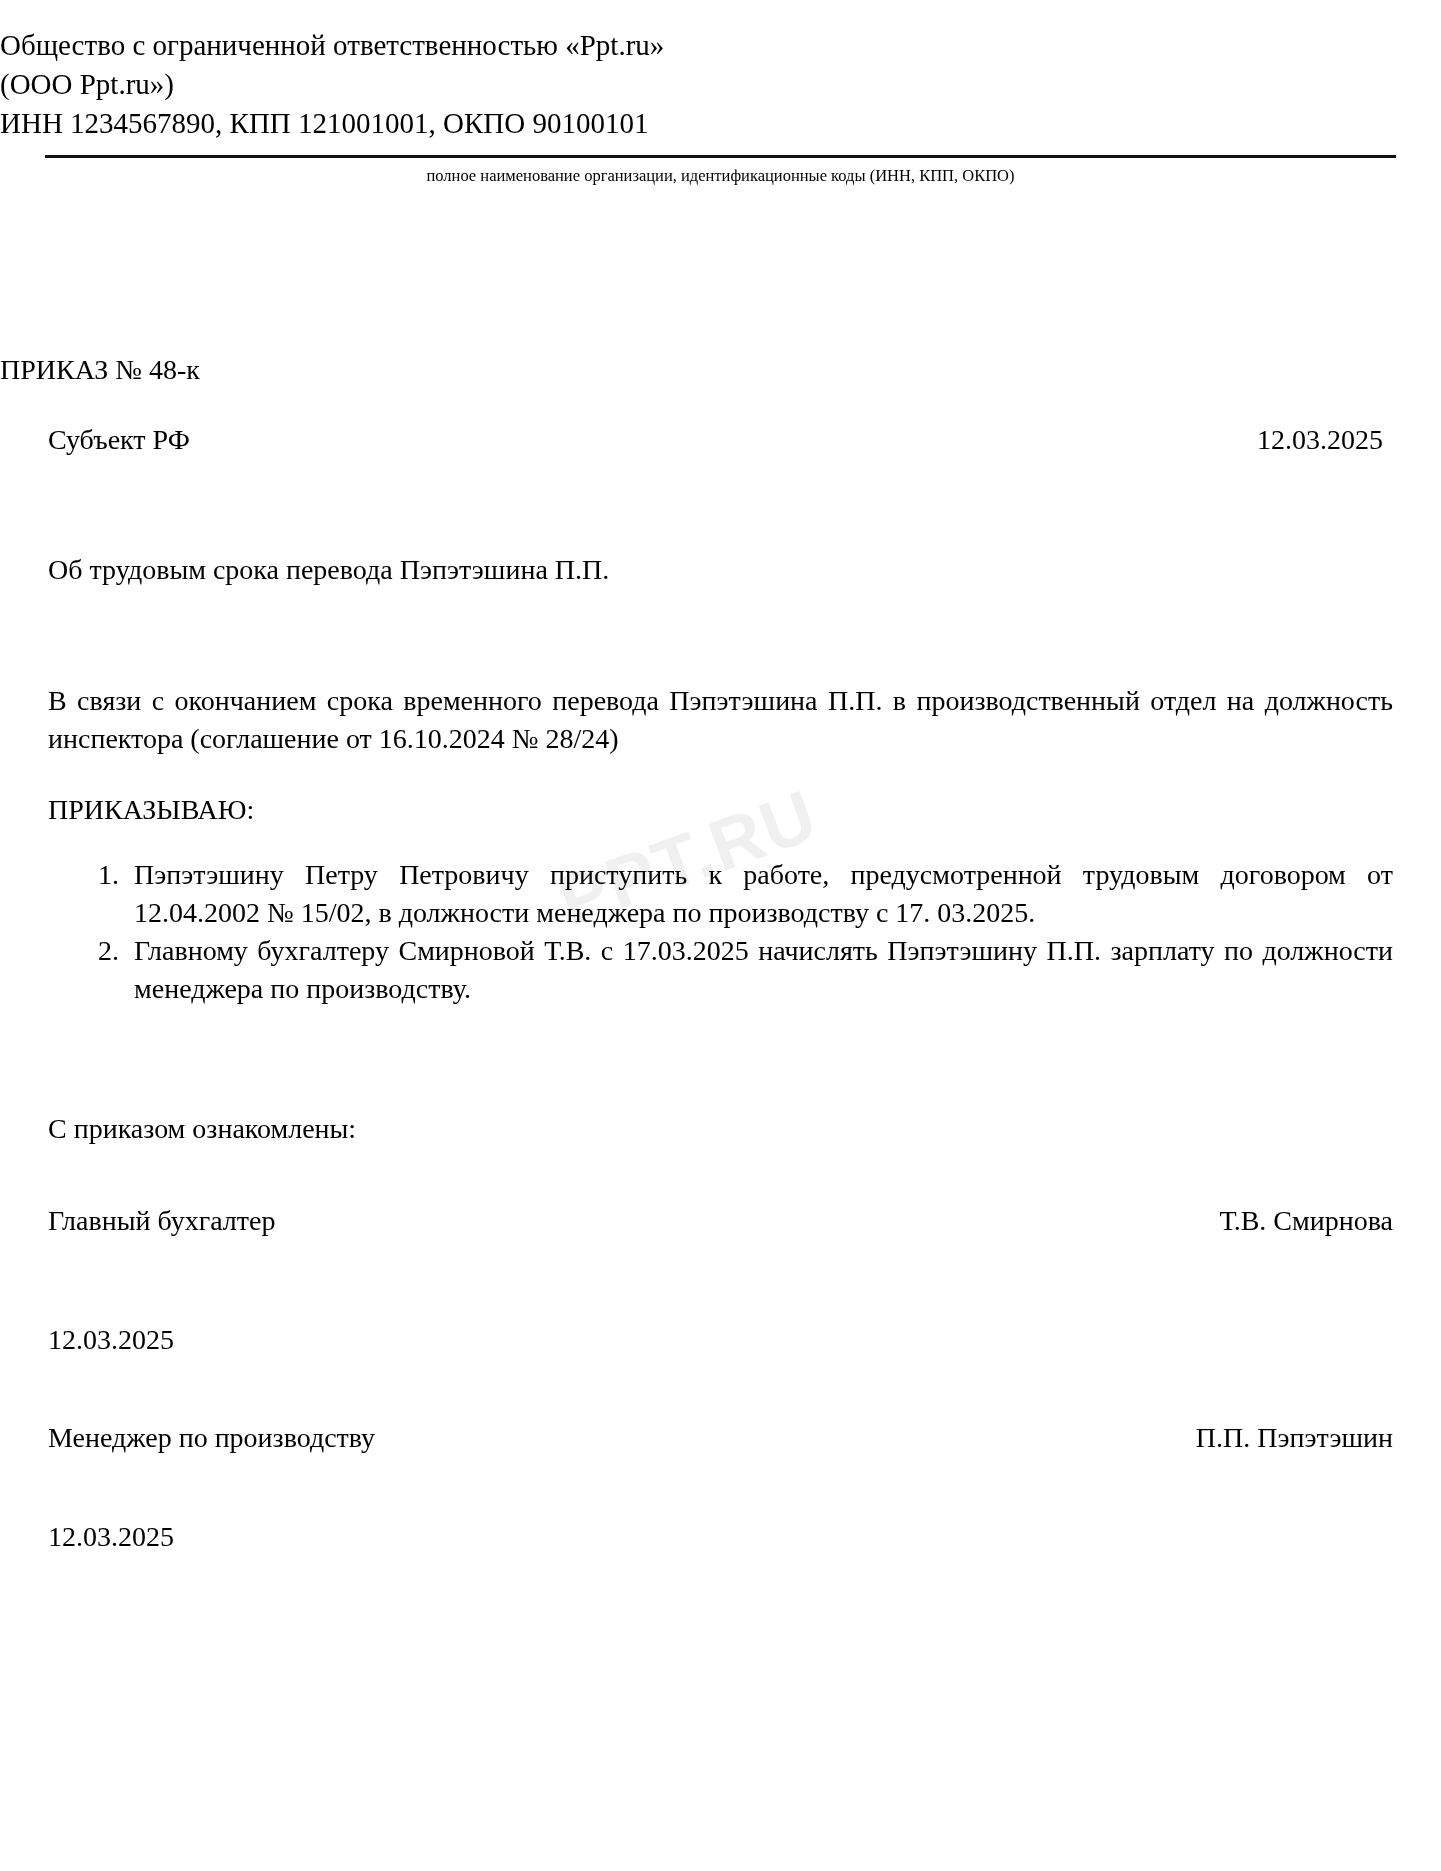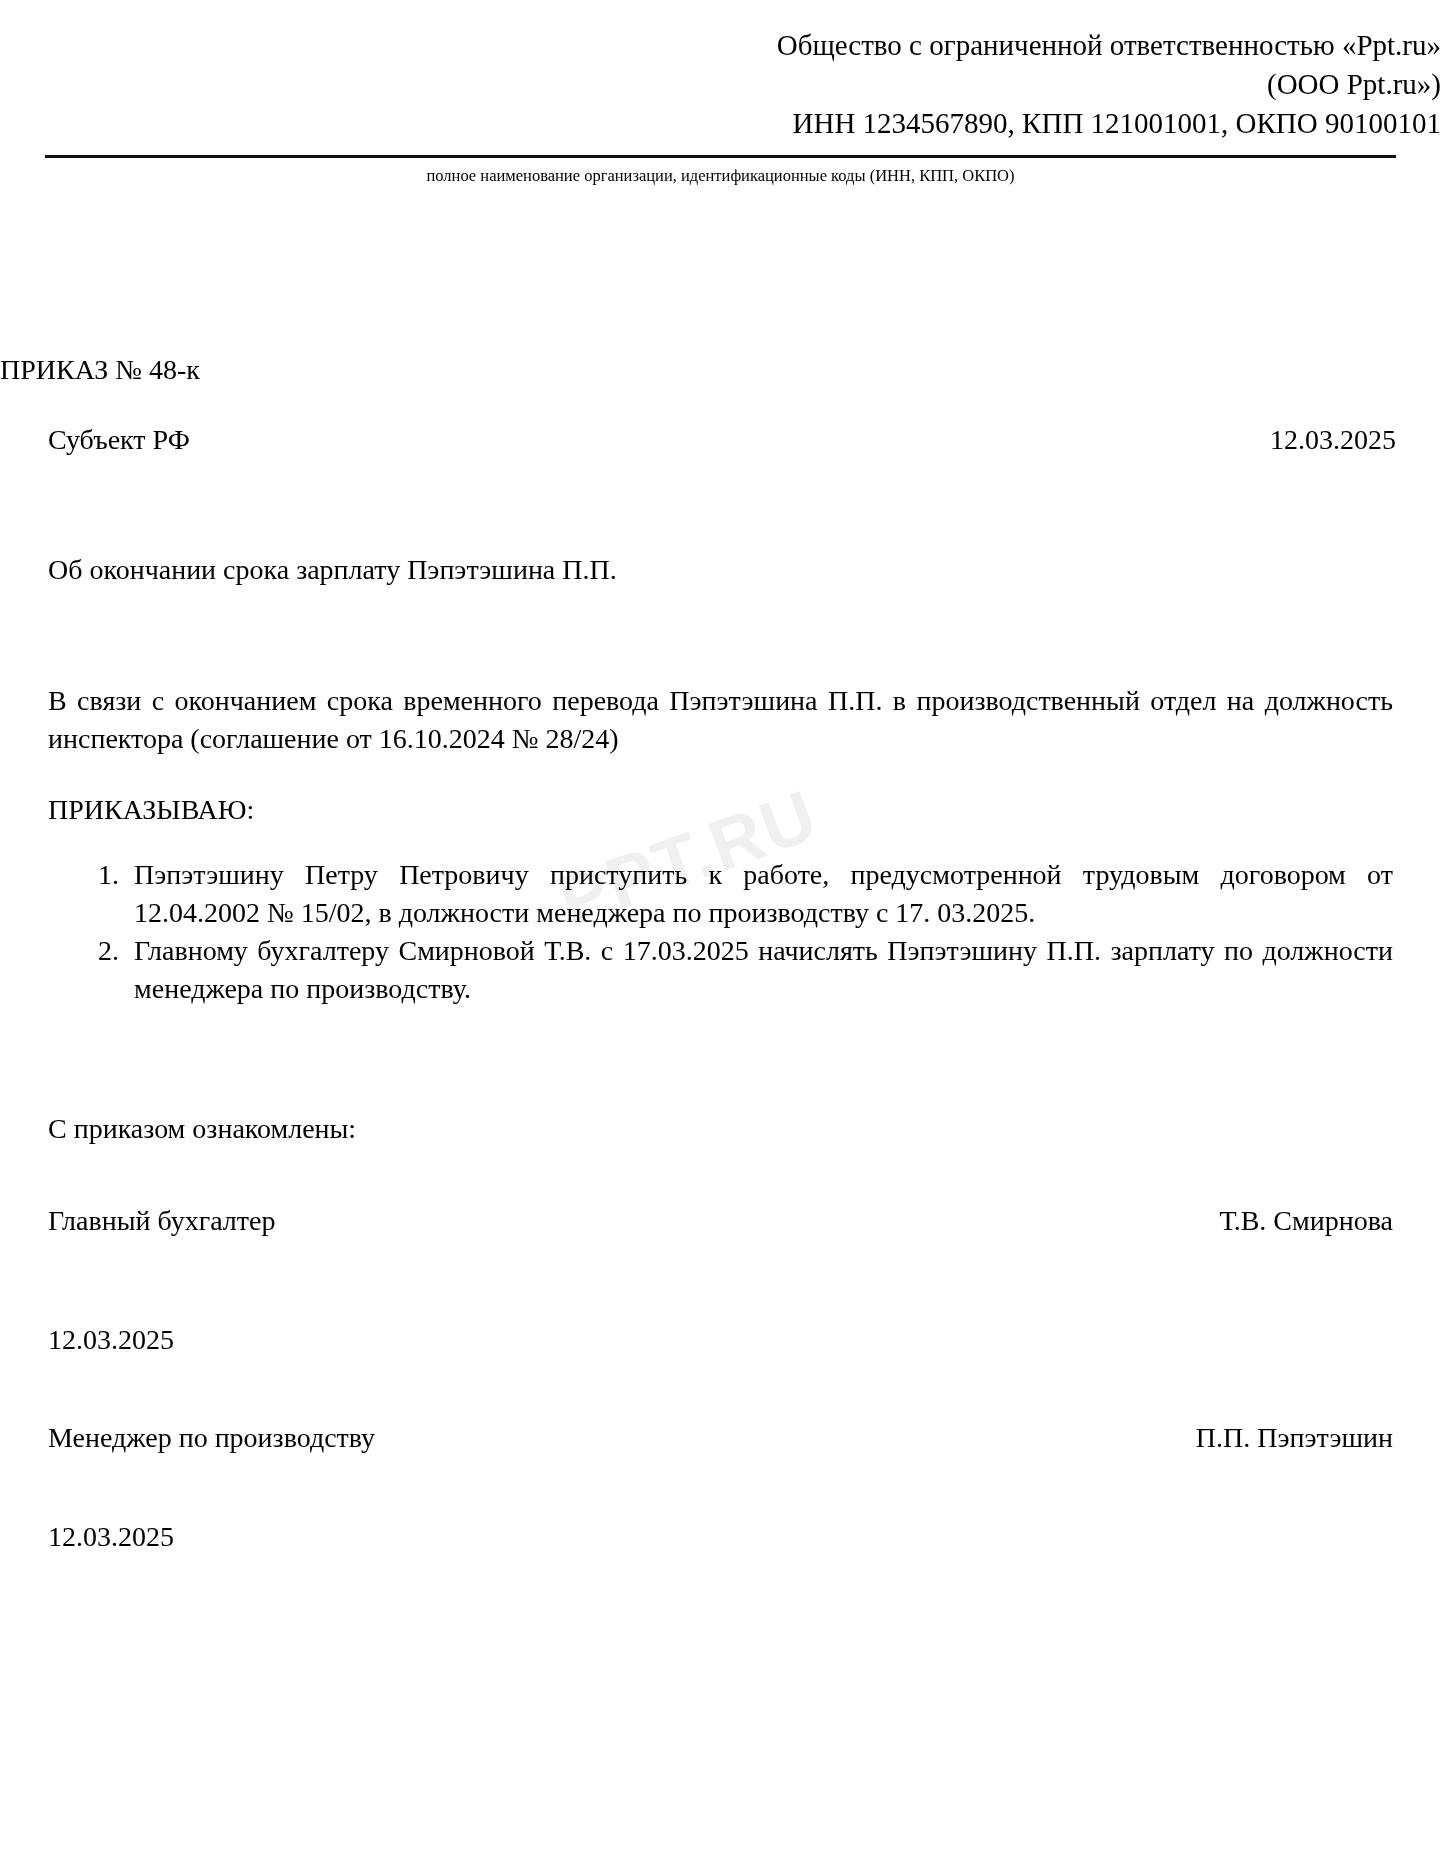"Общество с ограниченной ответственностью" .letterhead { text-align: right -> left }
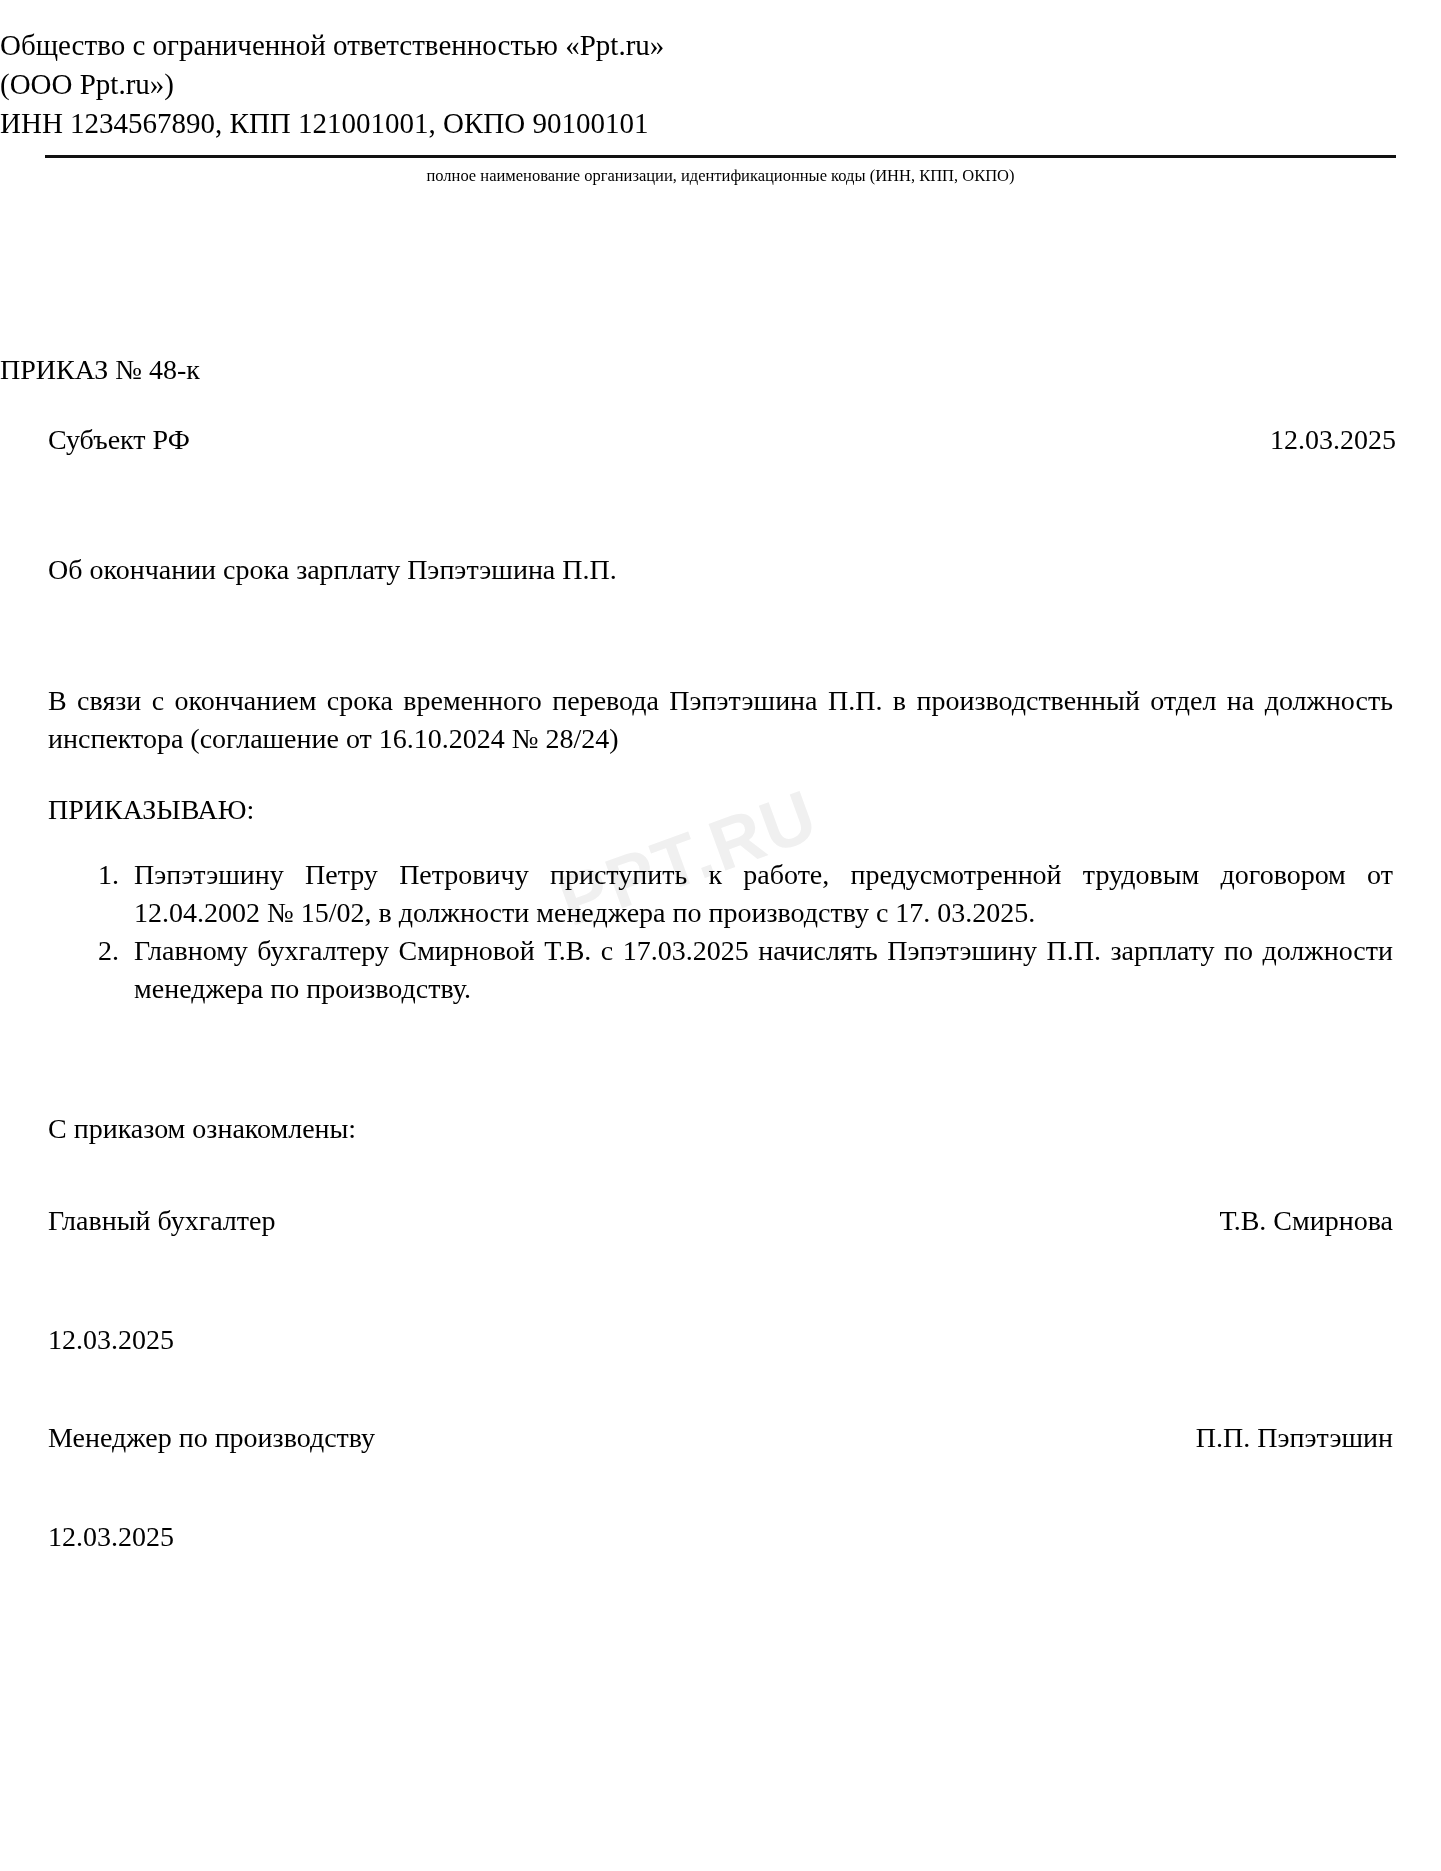"Субъект РФ" .row-two { padding: 0 45px 0 48px -> 0 58px 0 48px }
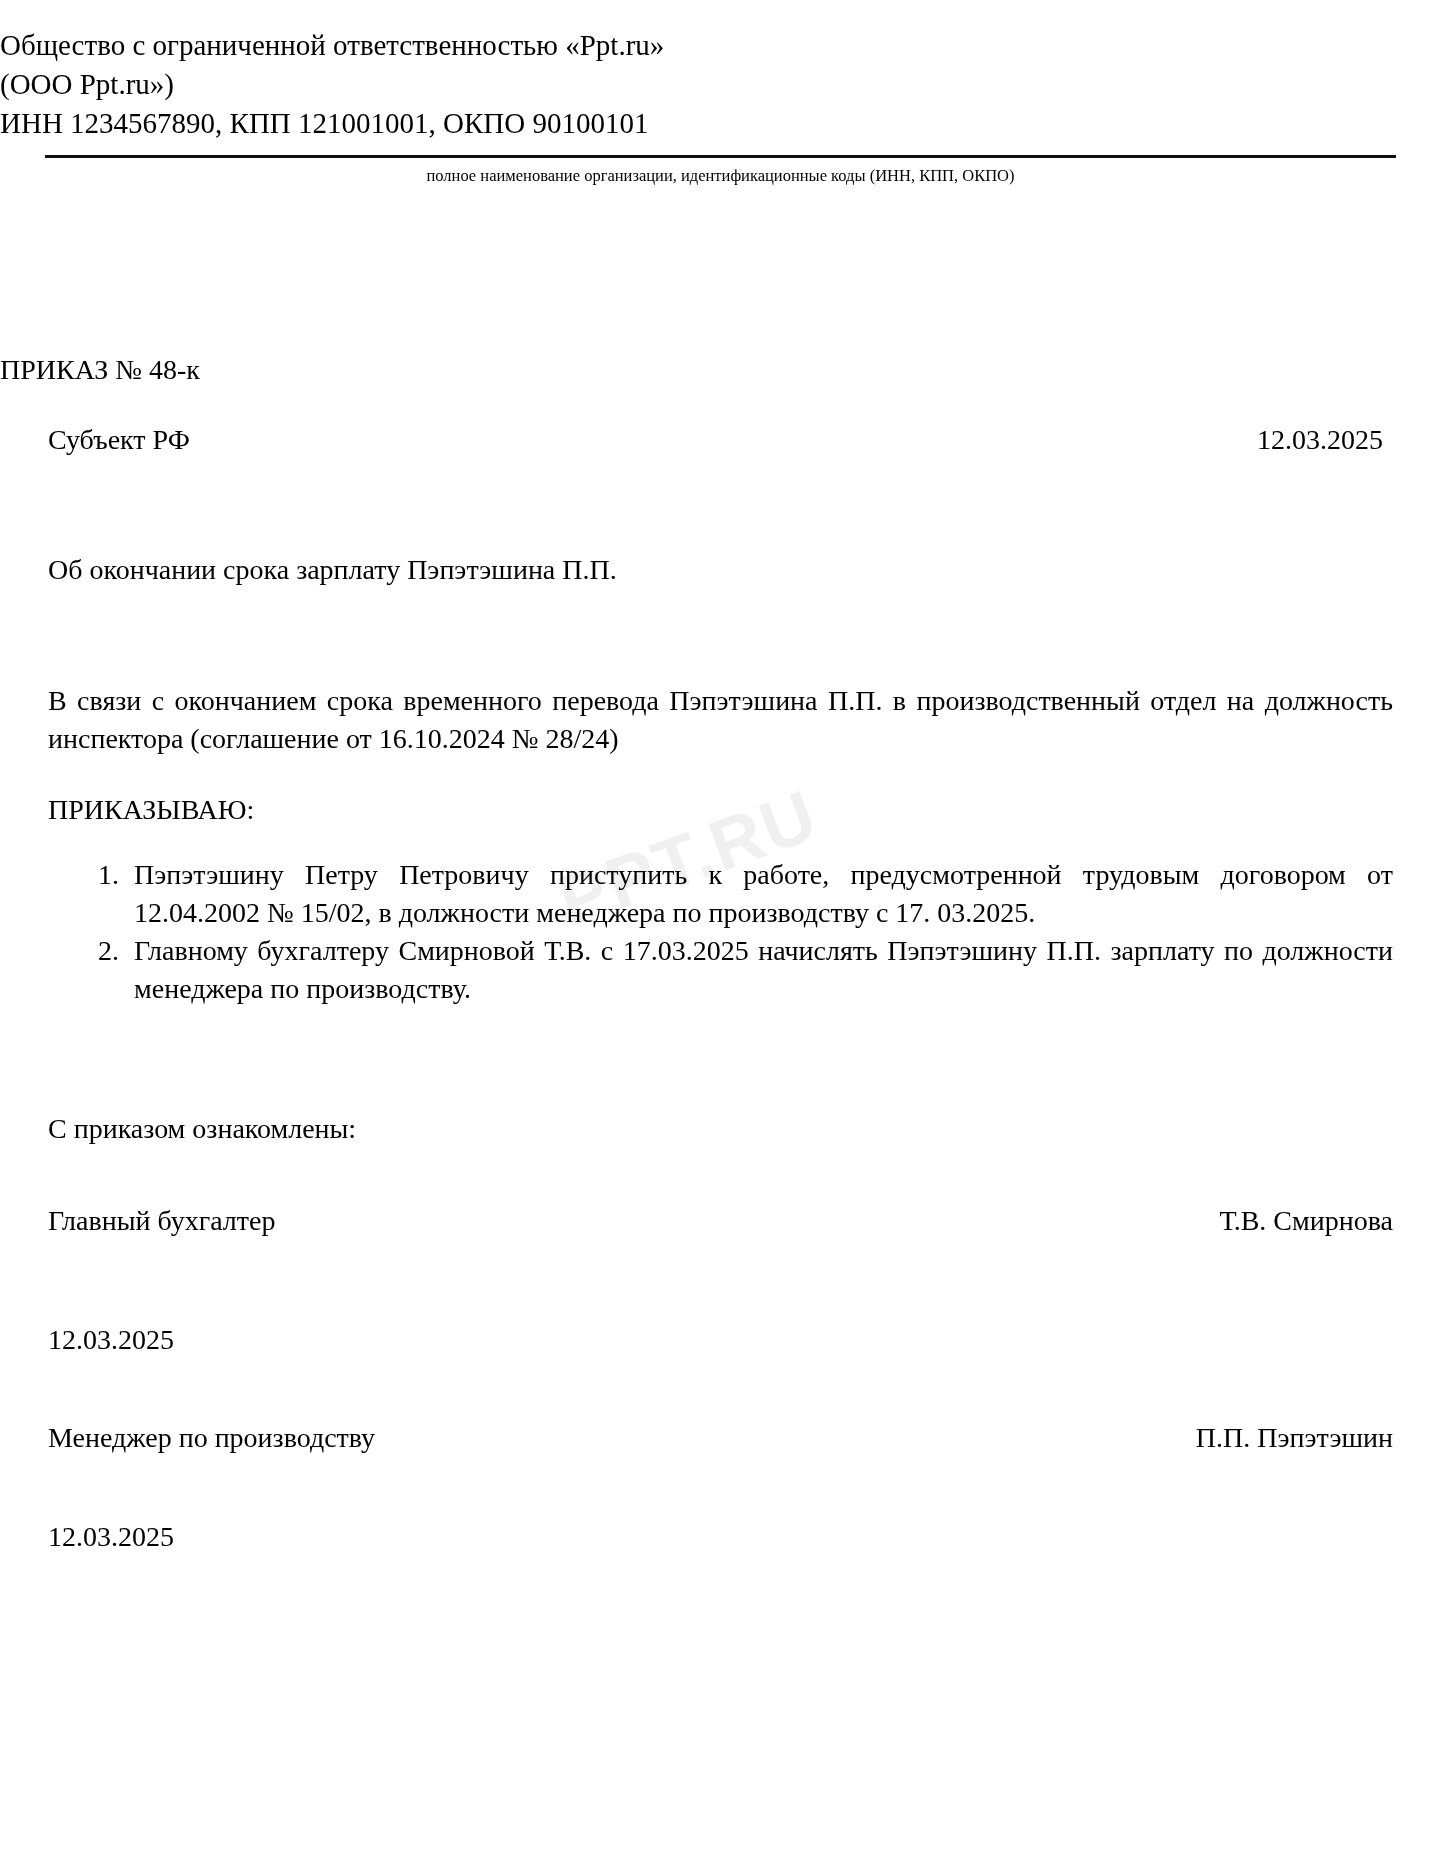"Об окончании срока зарплату Пэпэтэшина" div.subject { text: окончании срока зарплату -> трудовым срока перевода }
